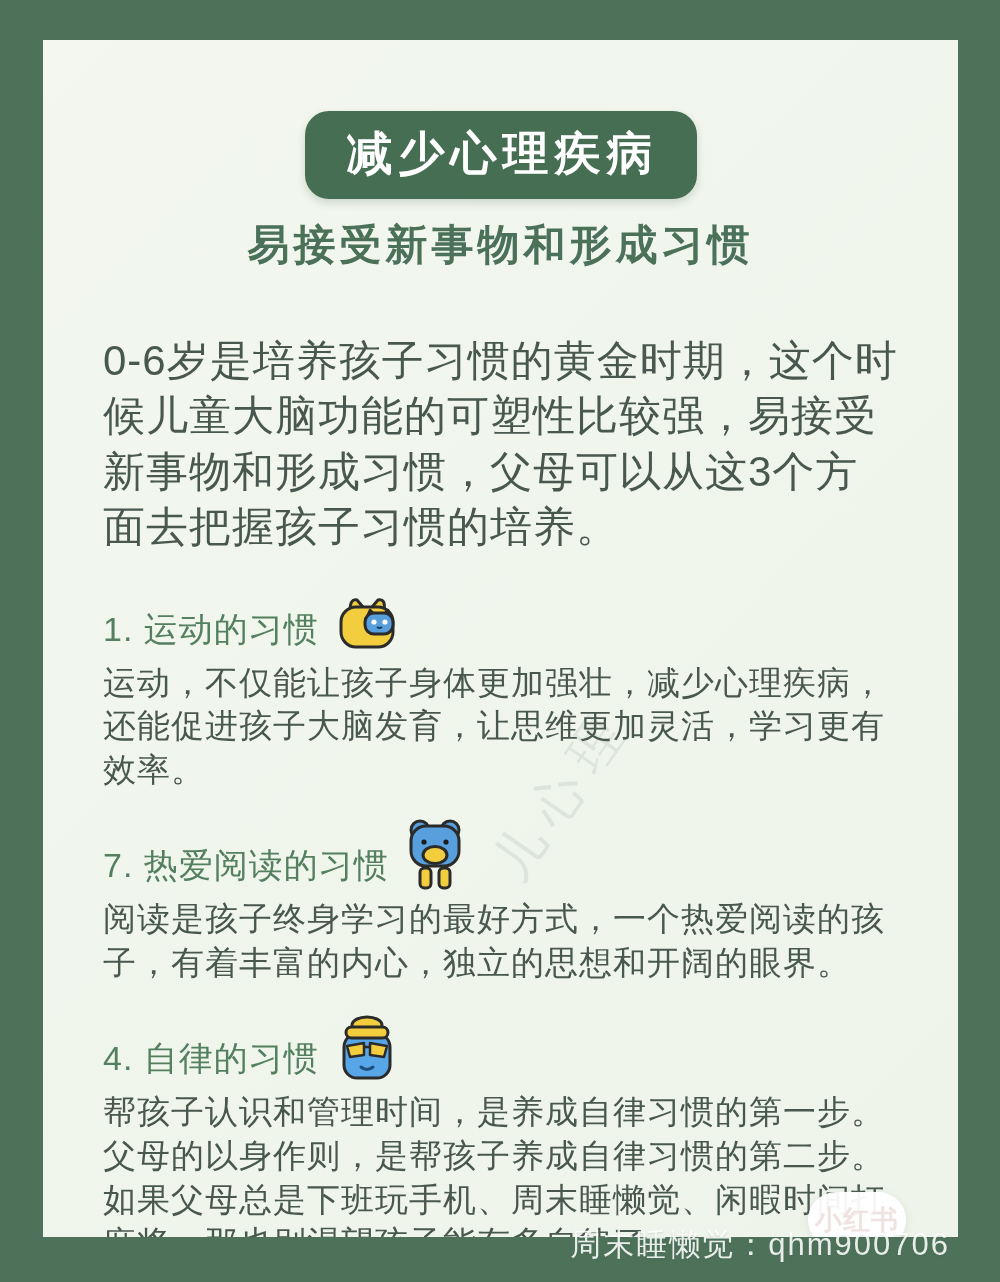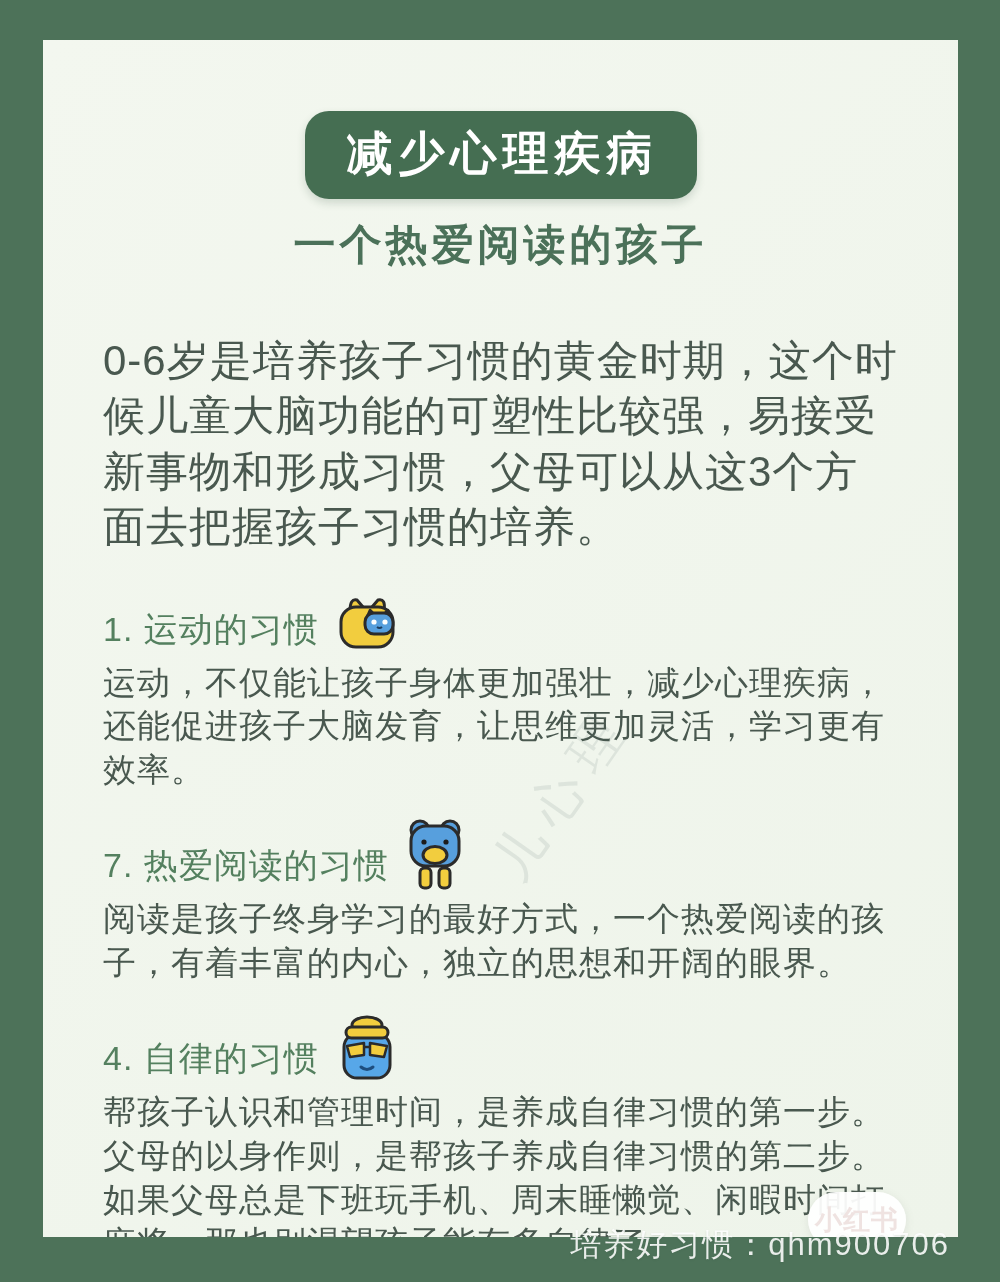"一个热爱阅读的孩子" div.subtitle { text: 一个热爱阅读的孩子 -> 易接受新事物和形成习惯 }
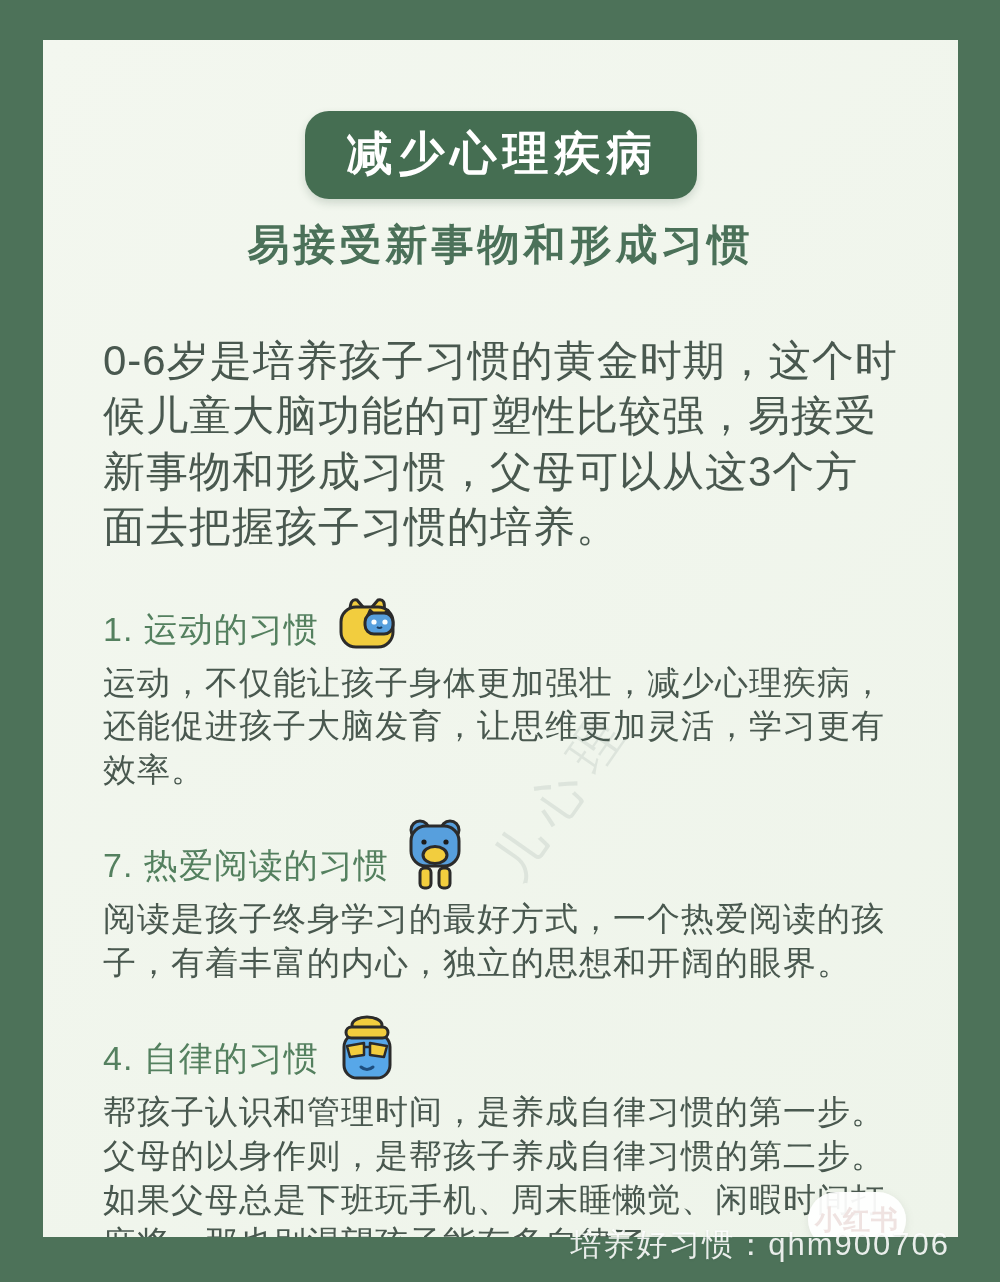"培养好习惯：qhm900706" div.footer-id { text: 培养好习惯 -> 周末睡懒觉 }
